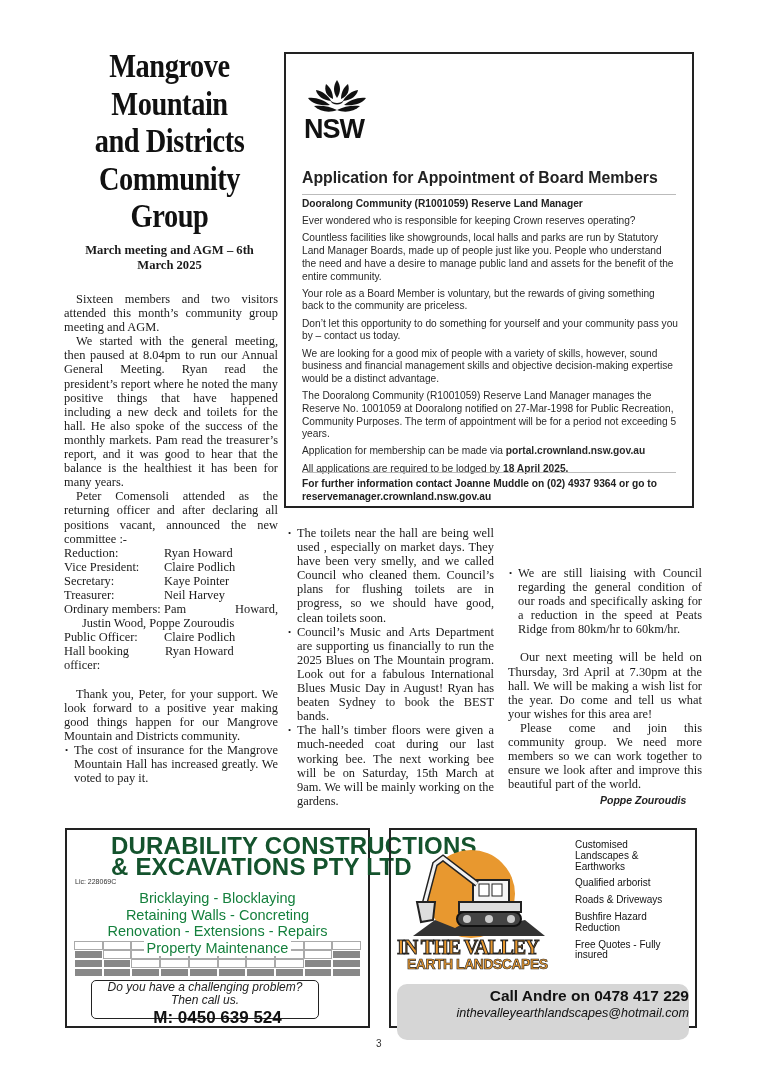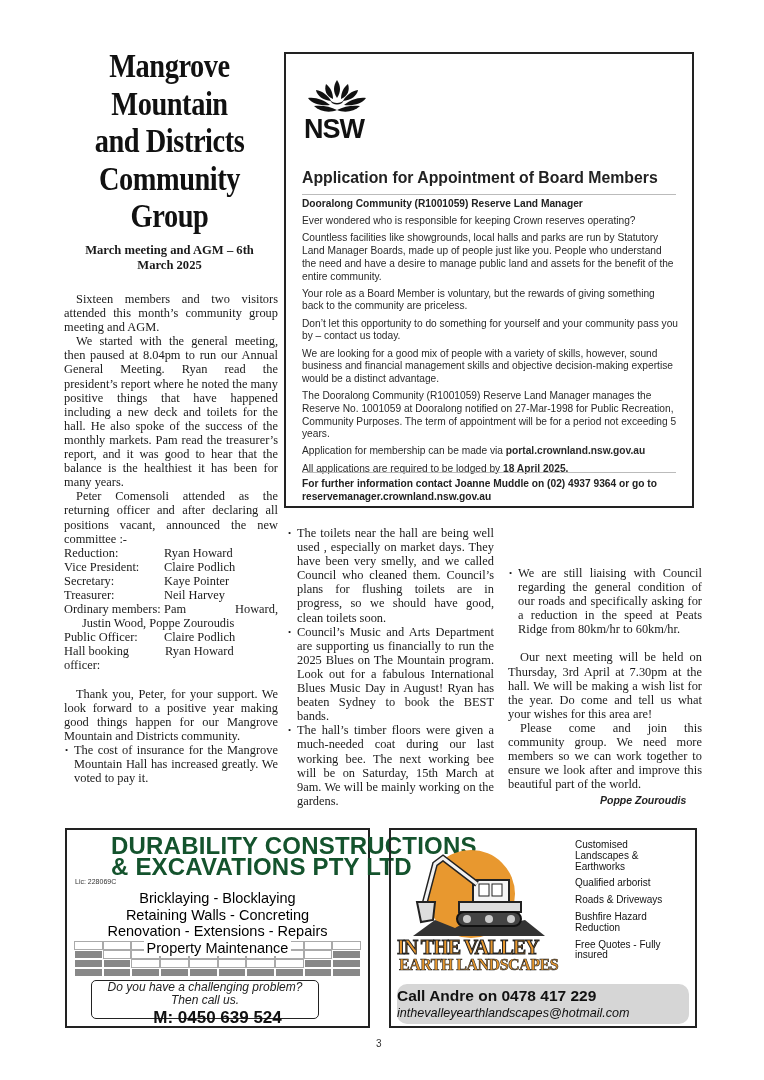"Bricklaying - Blocklaying" .ad1 .services { color: #000000 -> #15803d }
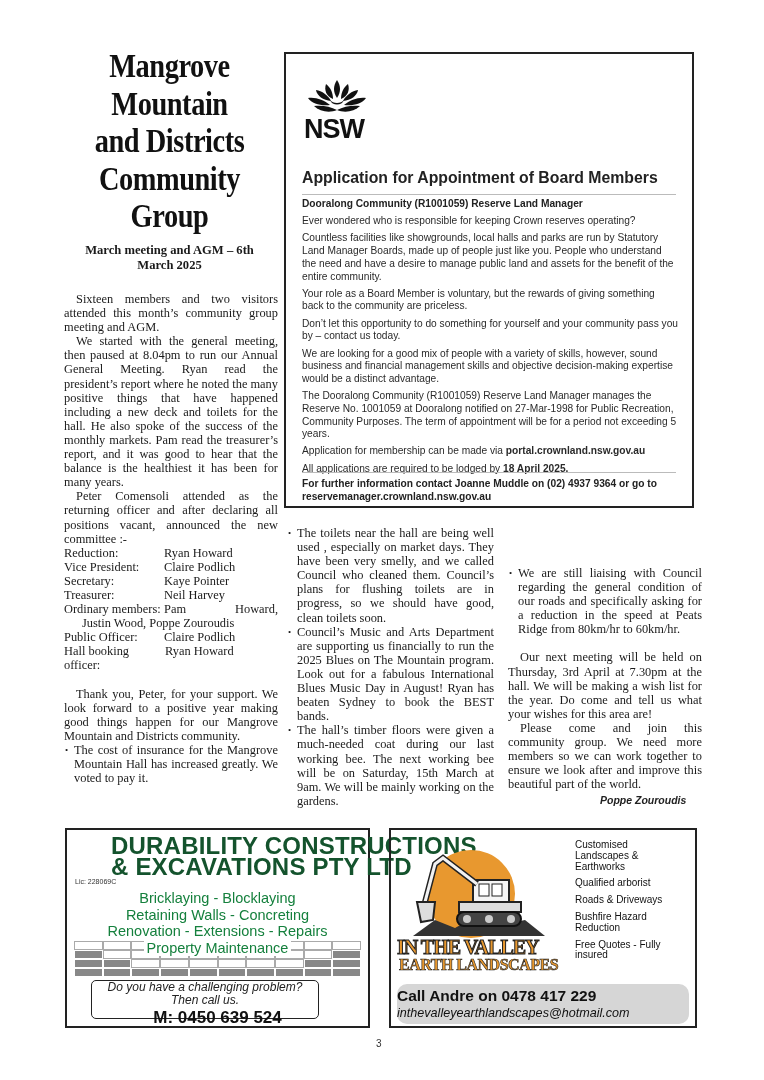"EARTH LANDSCAPES" div { font-family: Liberation Serif, serif -> Liberation Sans, sans-serif; font-size: 16px -> 14px; left: 4px -> 12px }
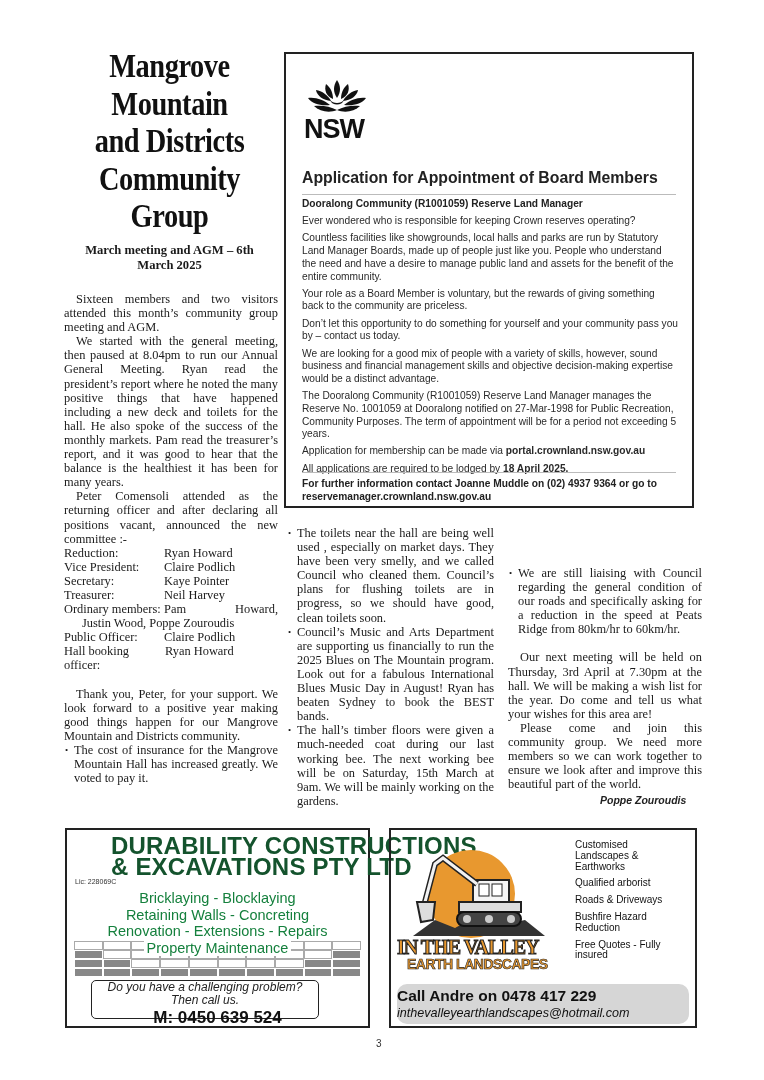"Call Andre on 0478 417" .ad2 .call { height: 40px -> 56px; text-align: left -> right }
